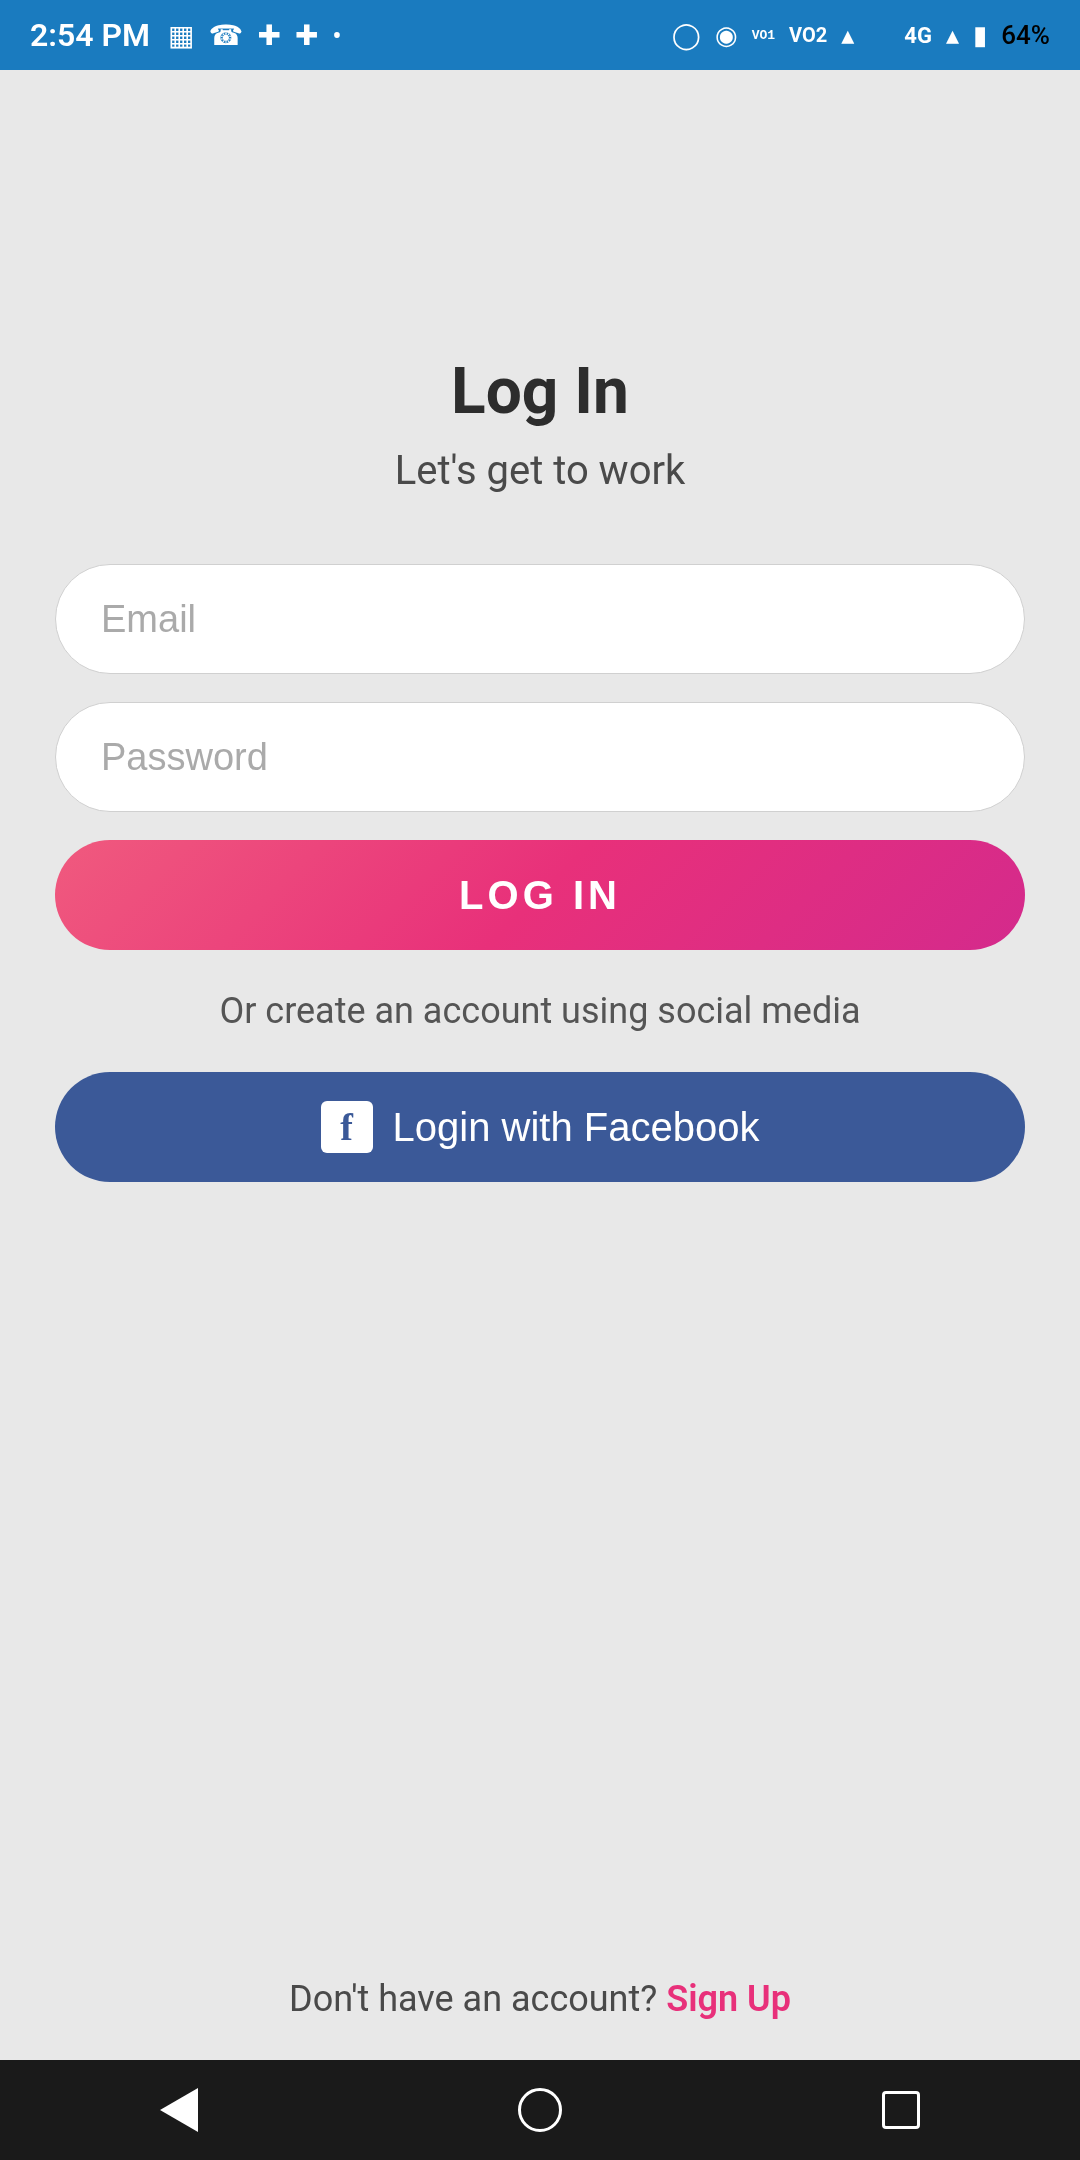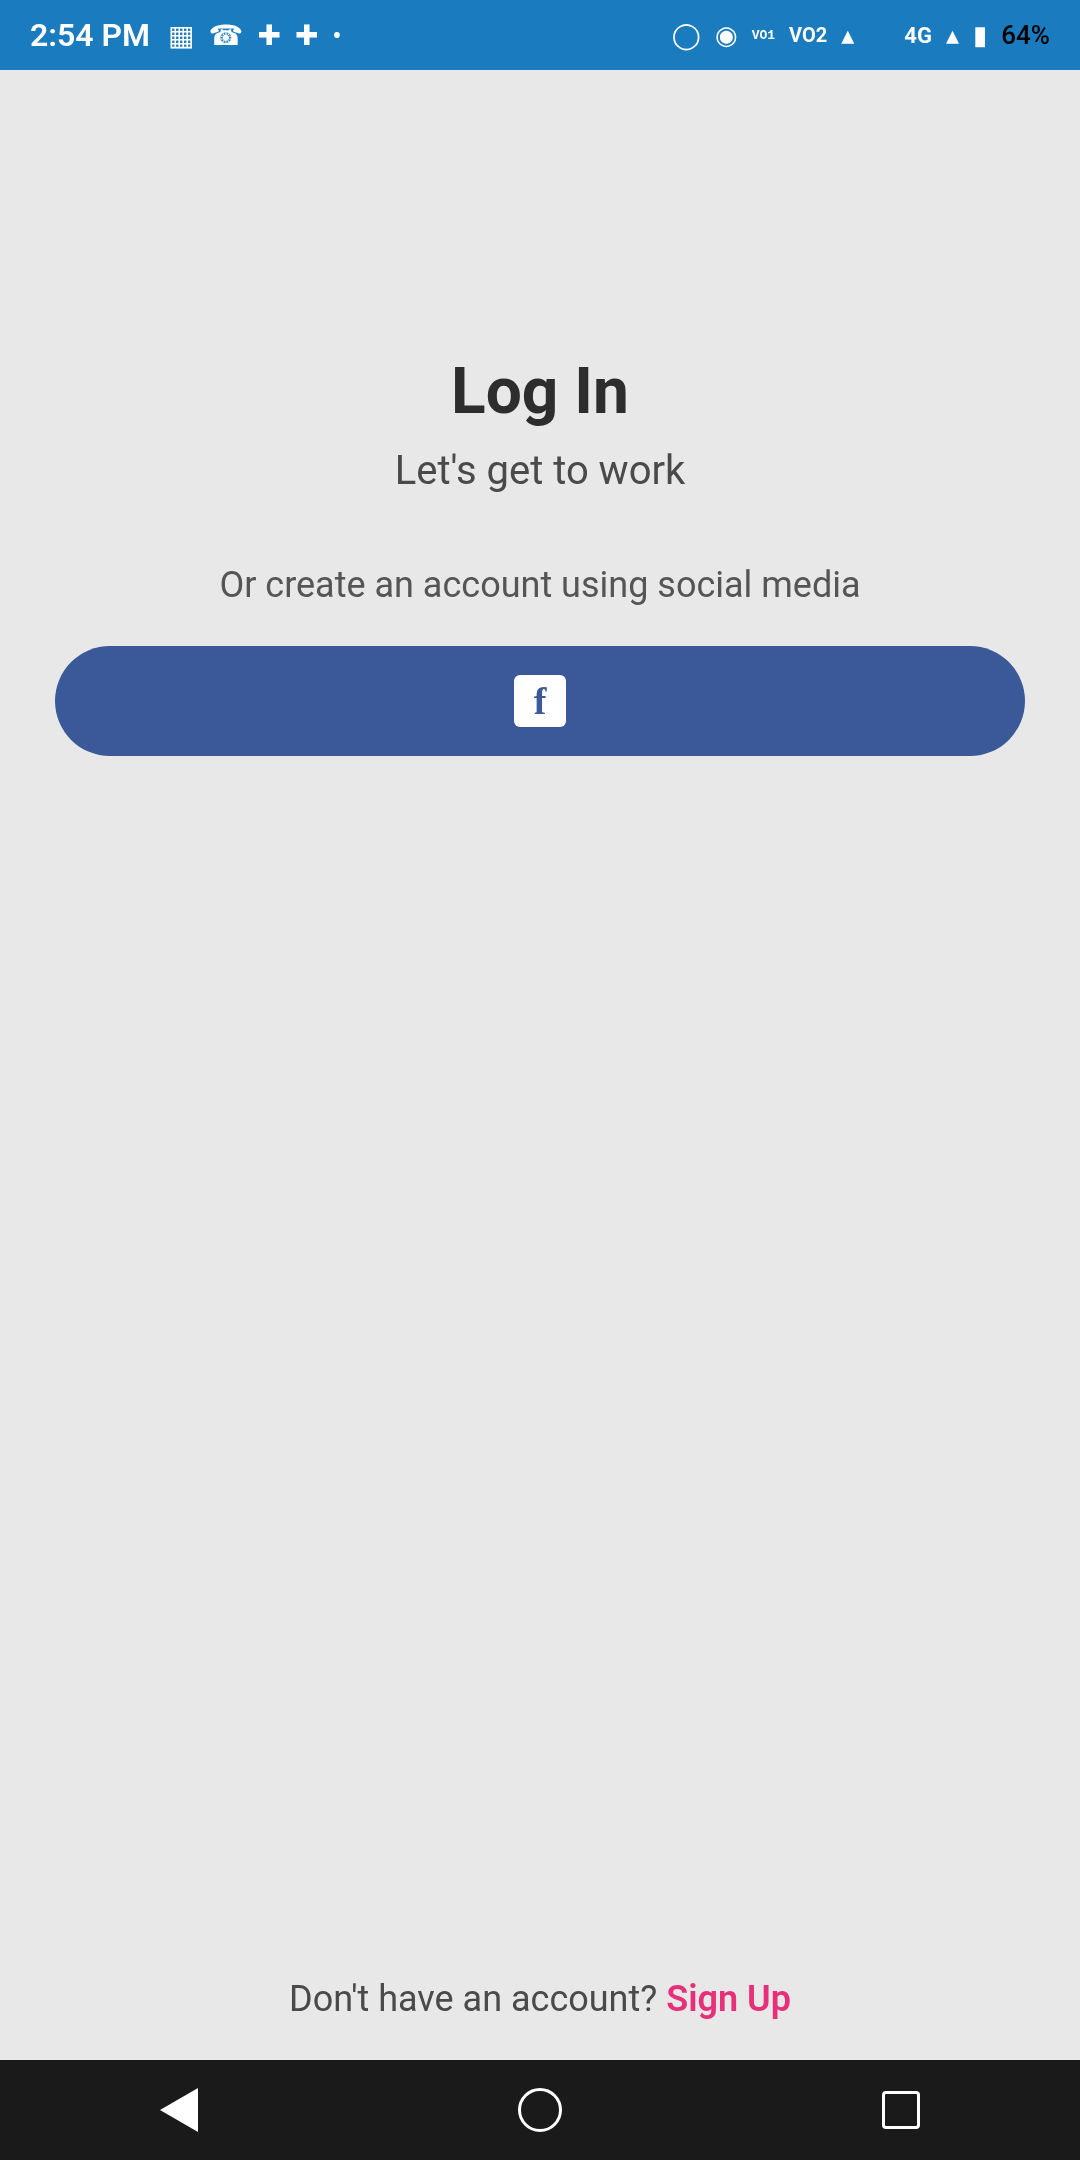"Email" div.form-section { html: none -> <div> <input> <input> <button>LOG IN</button> </div> }
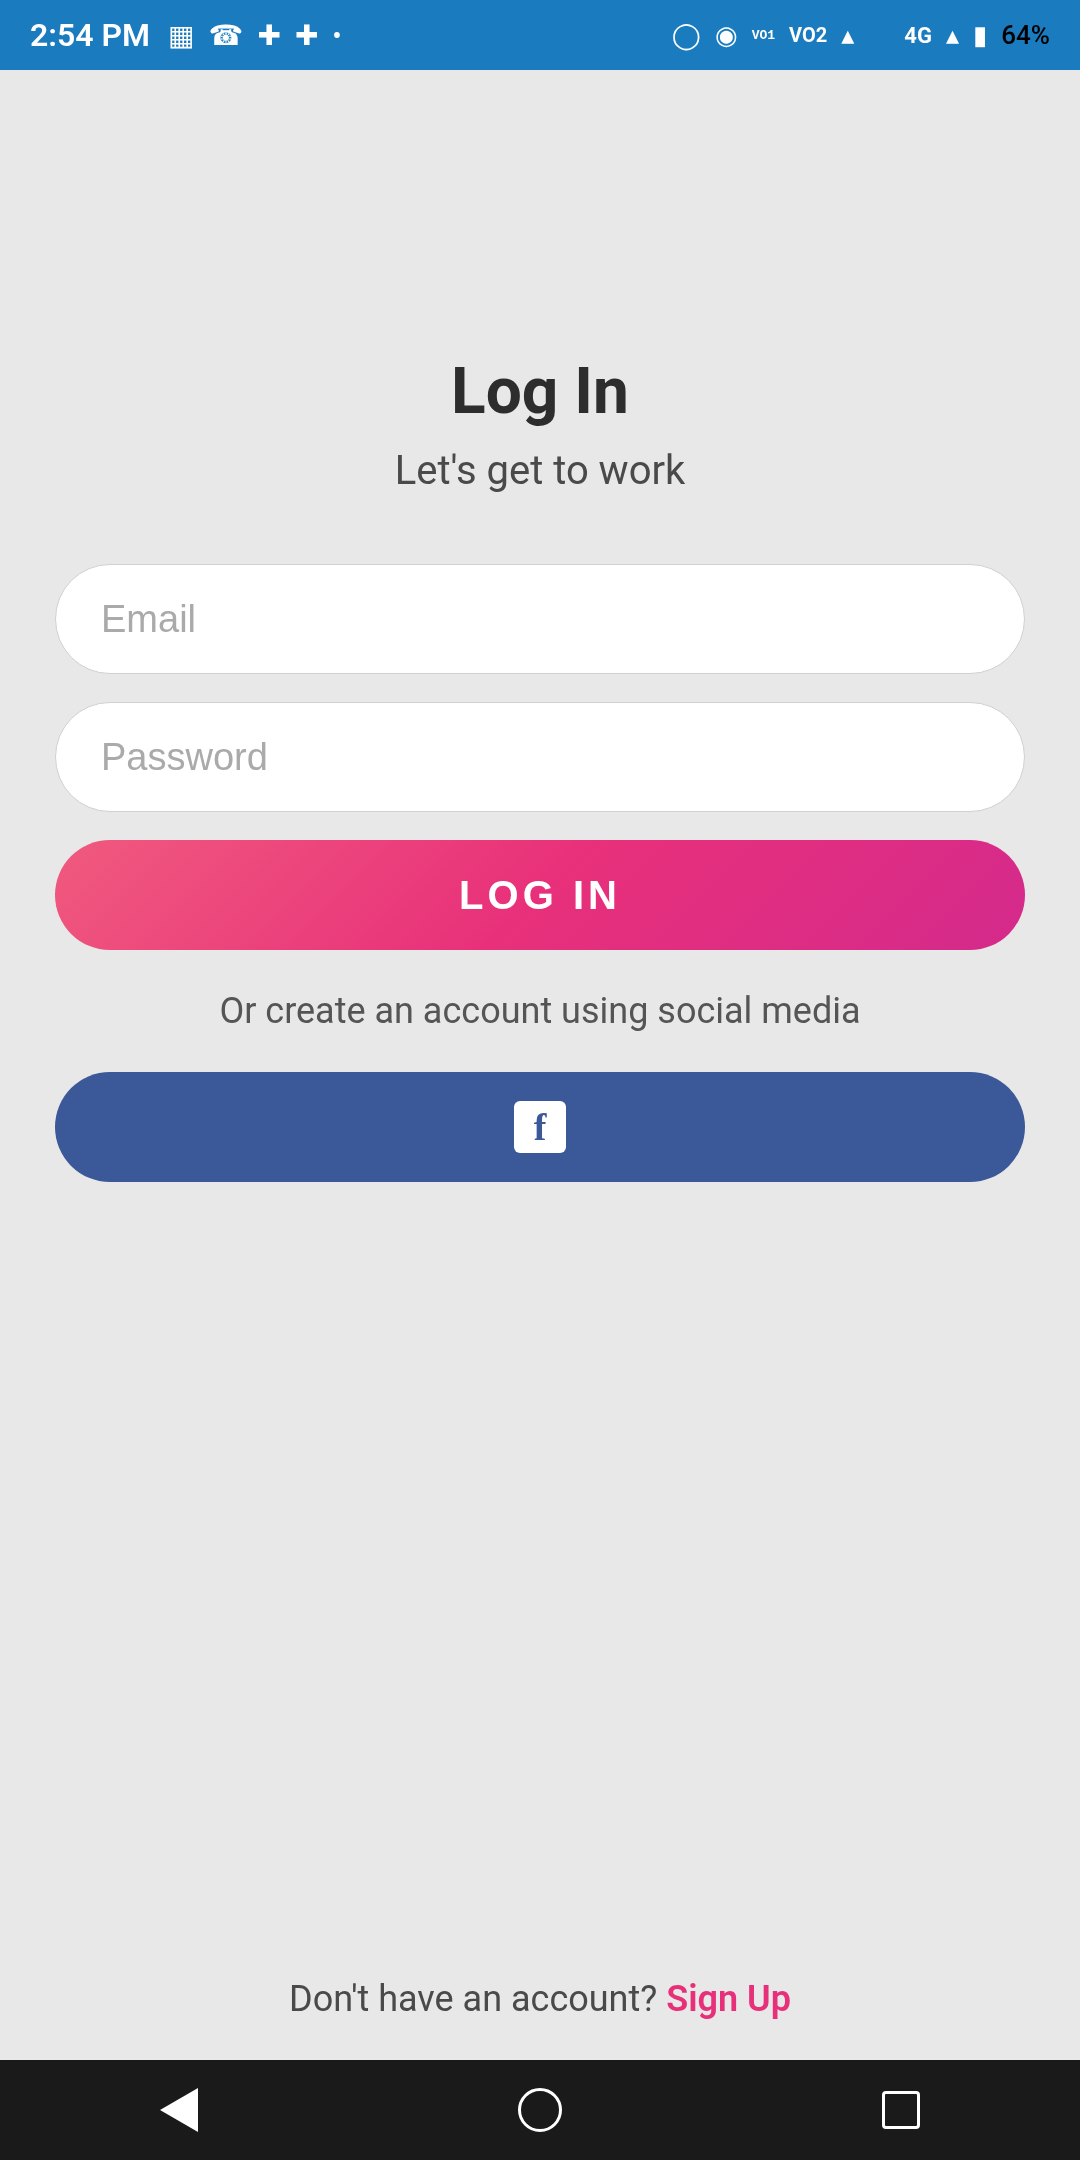"Login with Facebook" span { html: none -> <span>Login with Facebook</span> }
